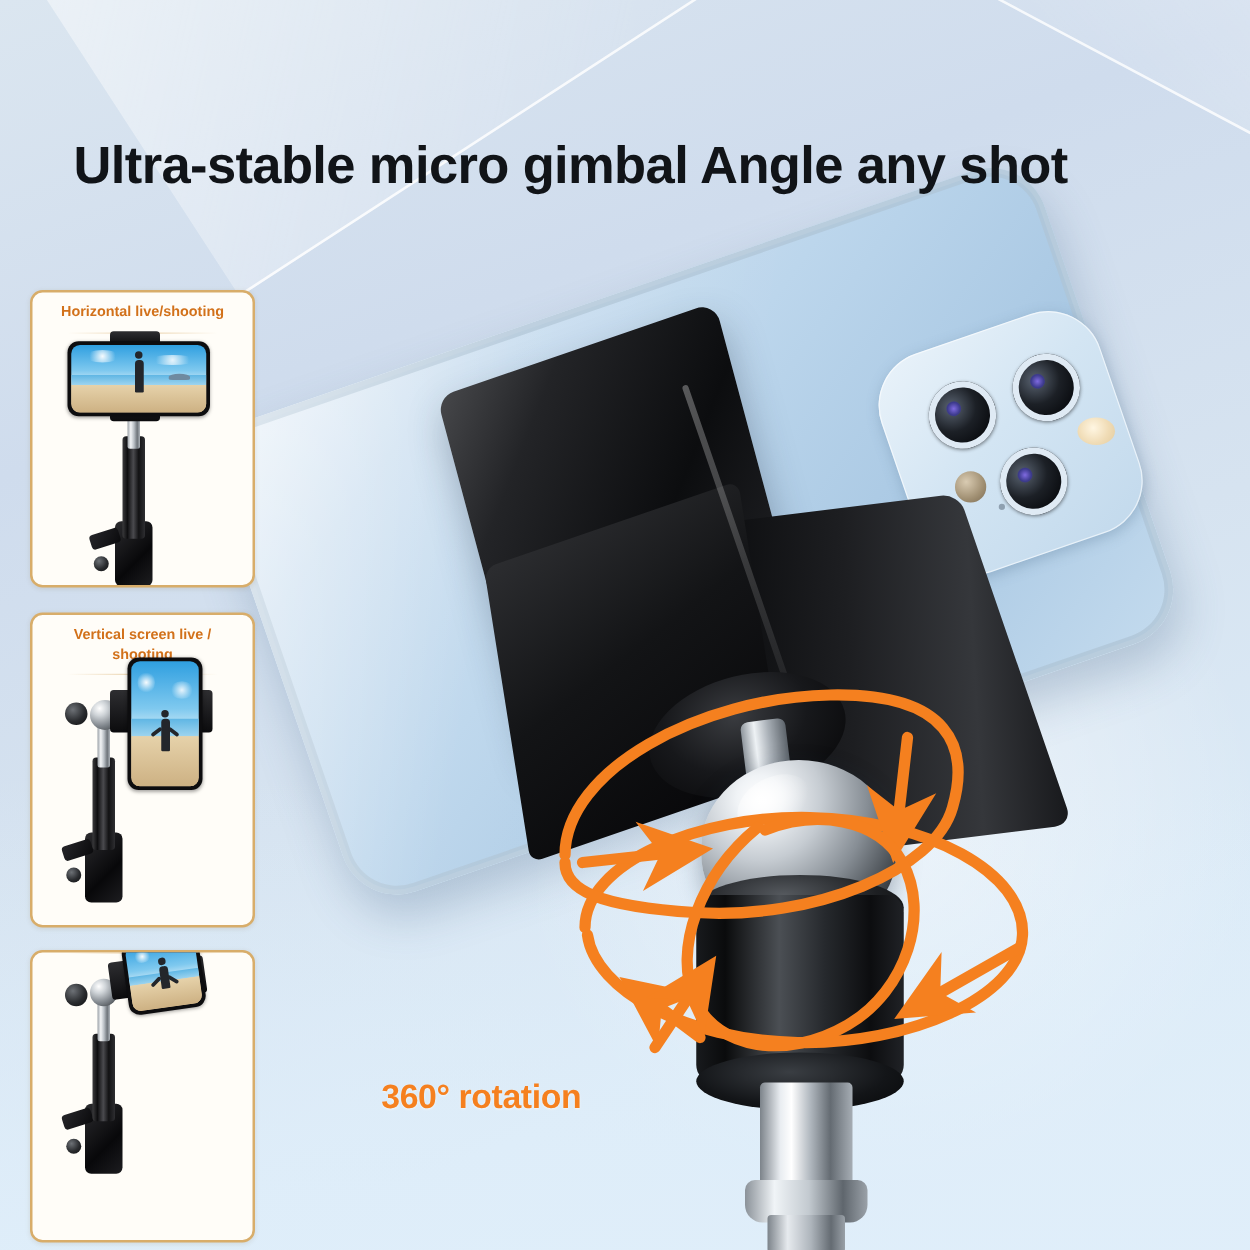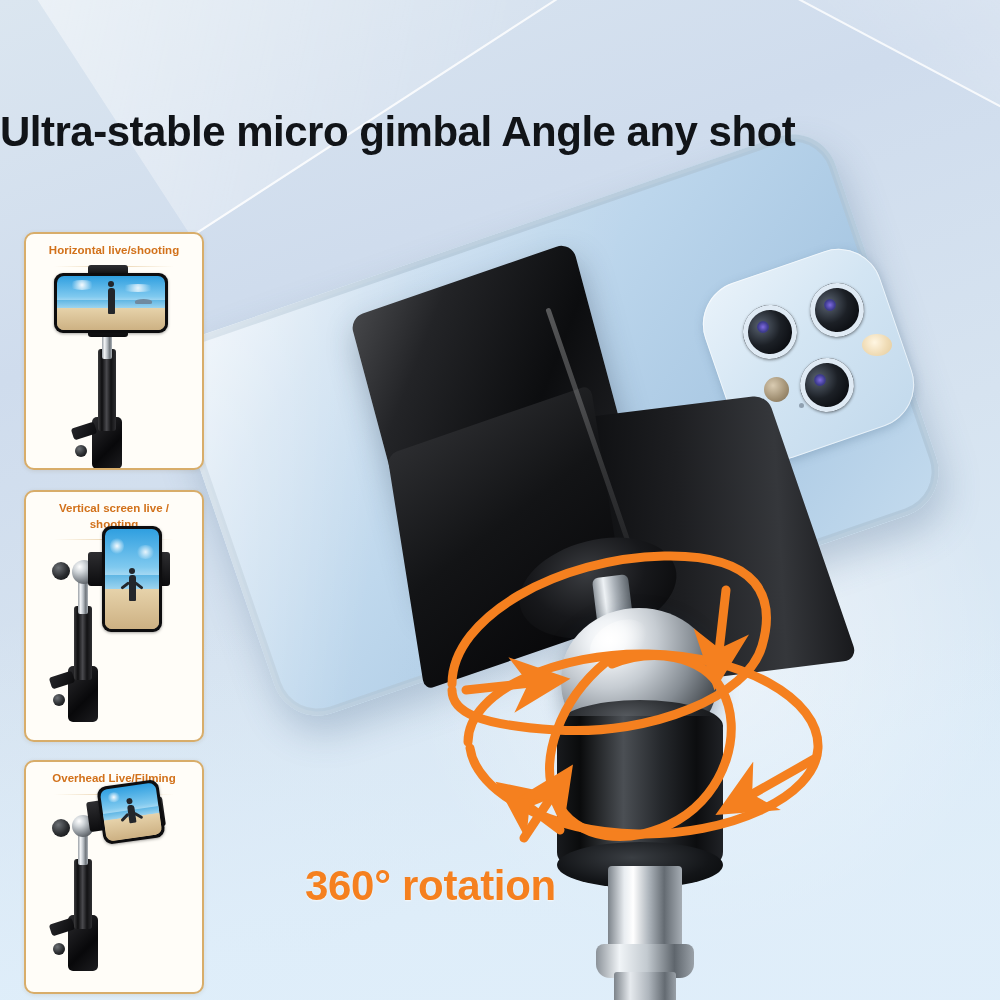"Ultra-stable micro gimbal Angle any" #headline { text-align: left -> center }
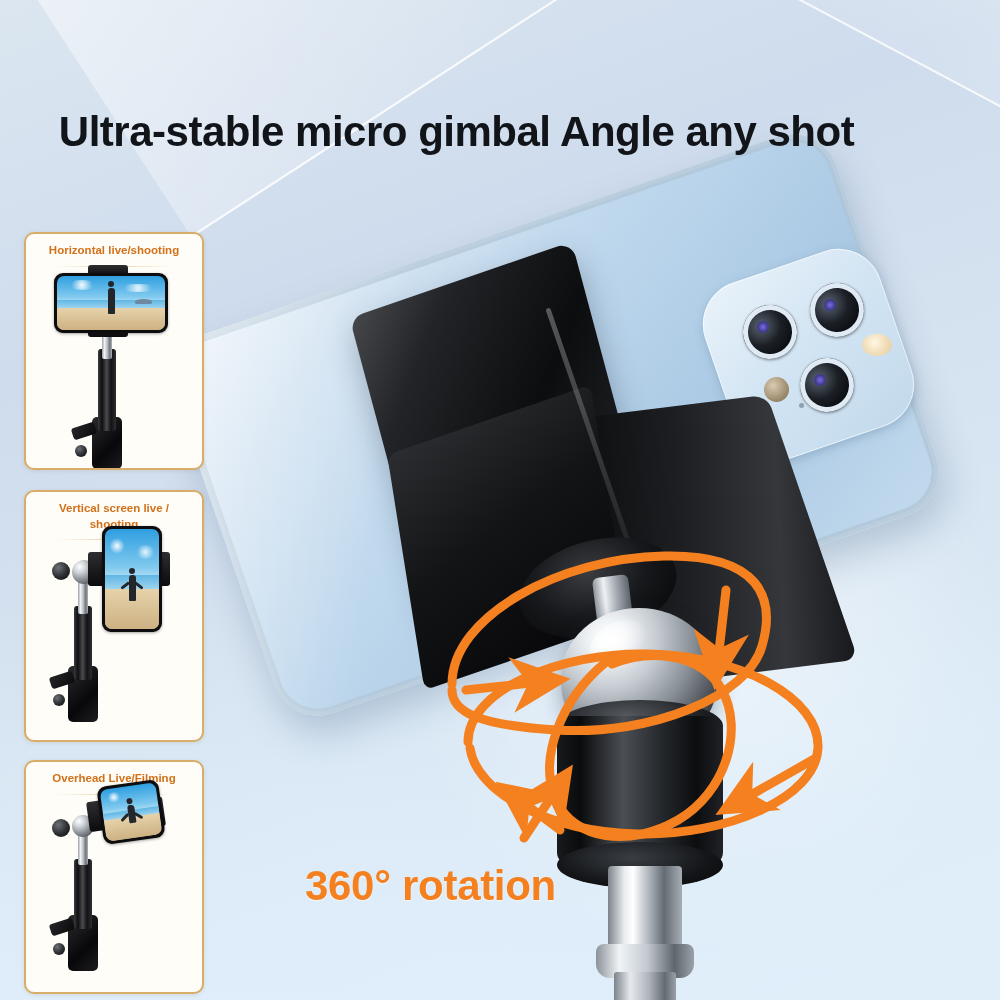"Overhead Live/Filming" div.card-title { html: <div>Overhead Live/Filming</div> -> none }
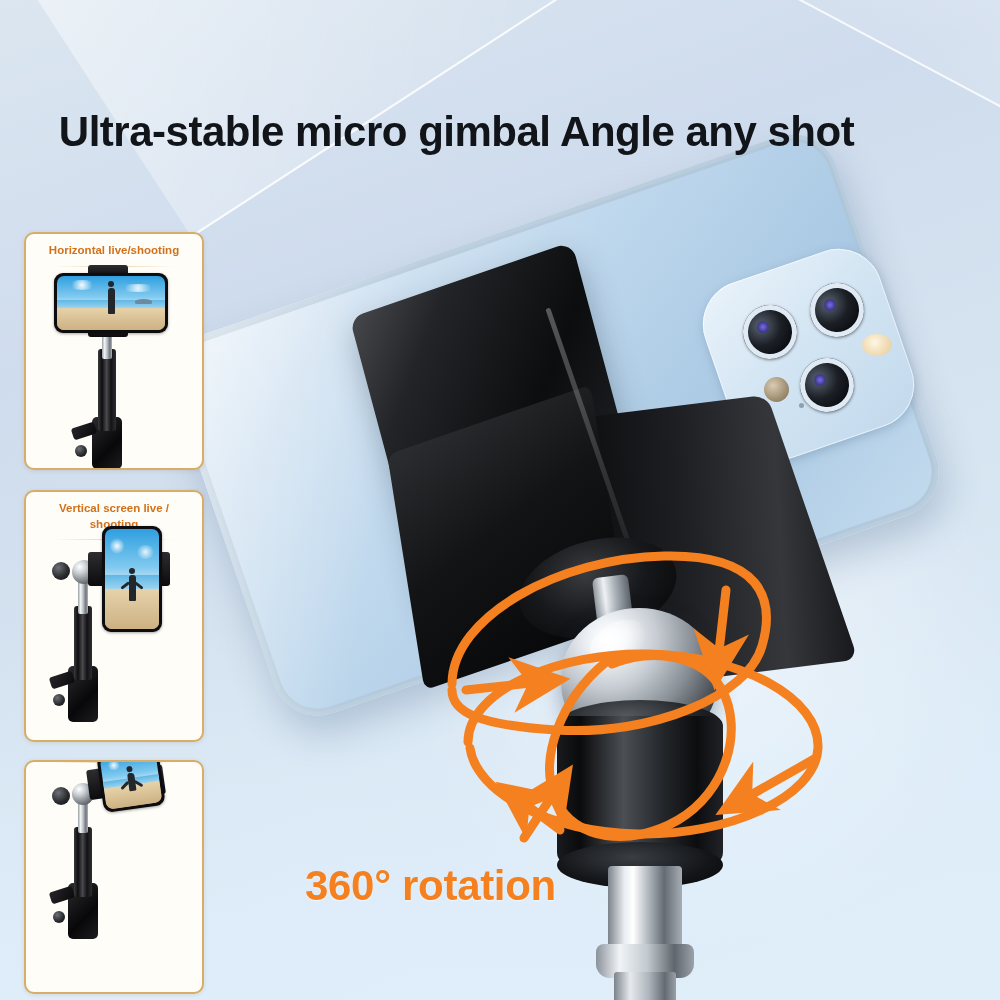"360° rotation" #rotation-label { font-size: 42px -> 27px }
